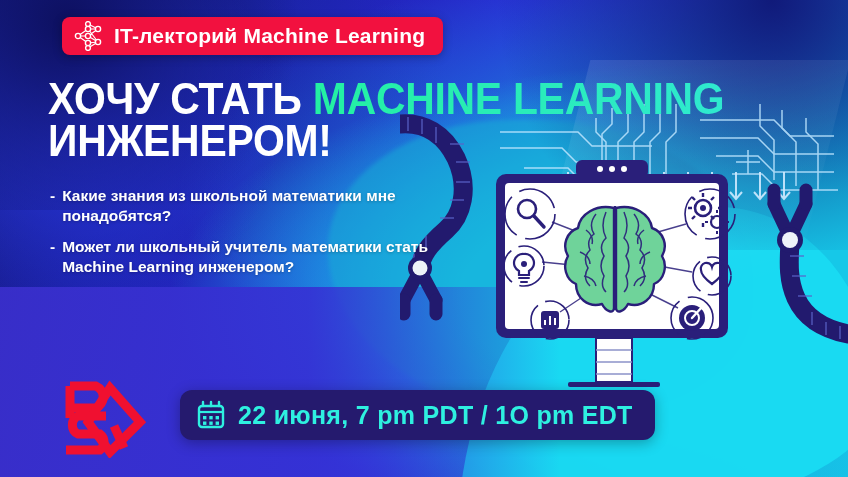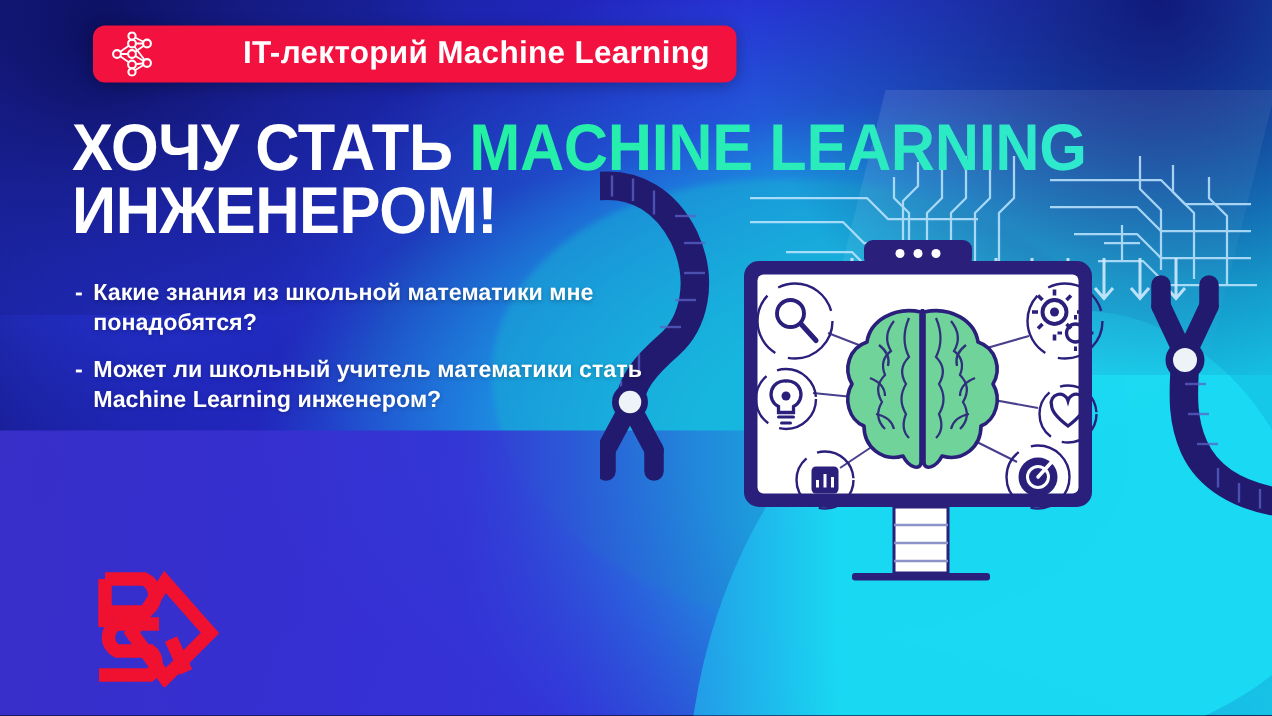"IT-лекторий Machine Learning" .badge-label { margin-left: 48px -> none }
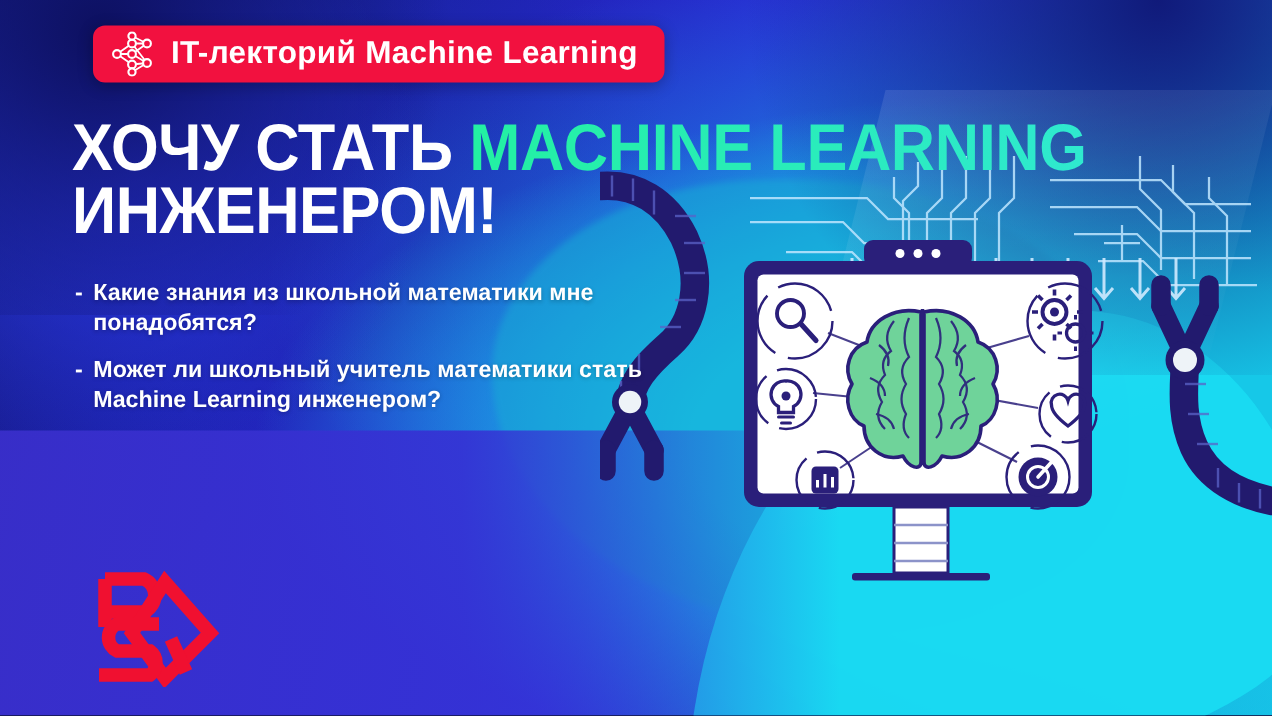"22 июня, 7 pm PDT" div.datebar { html: none -> <div> <svg> <rect></rect> <path></path> <path></path> <g> <rect></rect> <rect></rect> <rect></rect> <rect></rect> <rect></rect> <rect></rect> </g> </svg> <span>22 июня, 7 pm PDT / 1O pm EDT</span> </div> }
